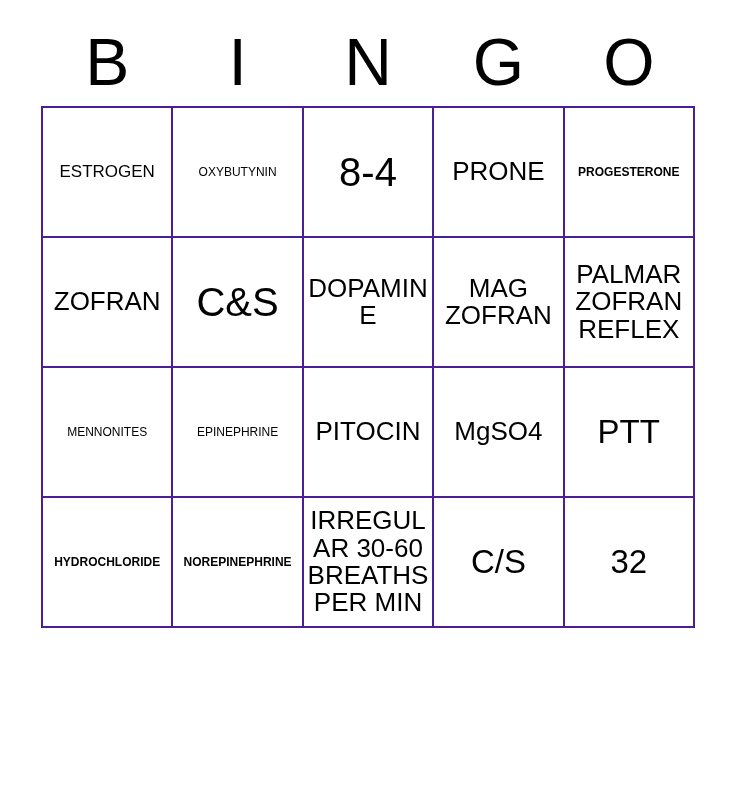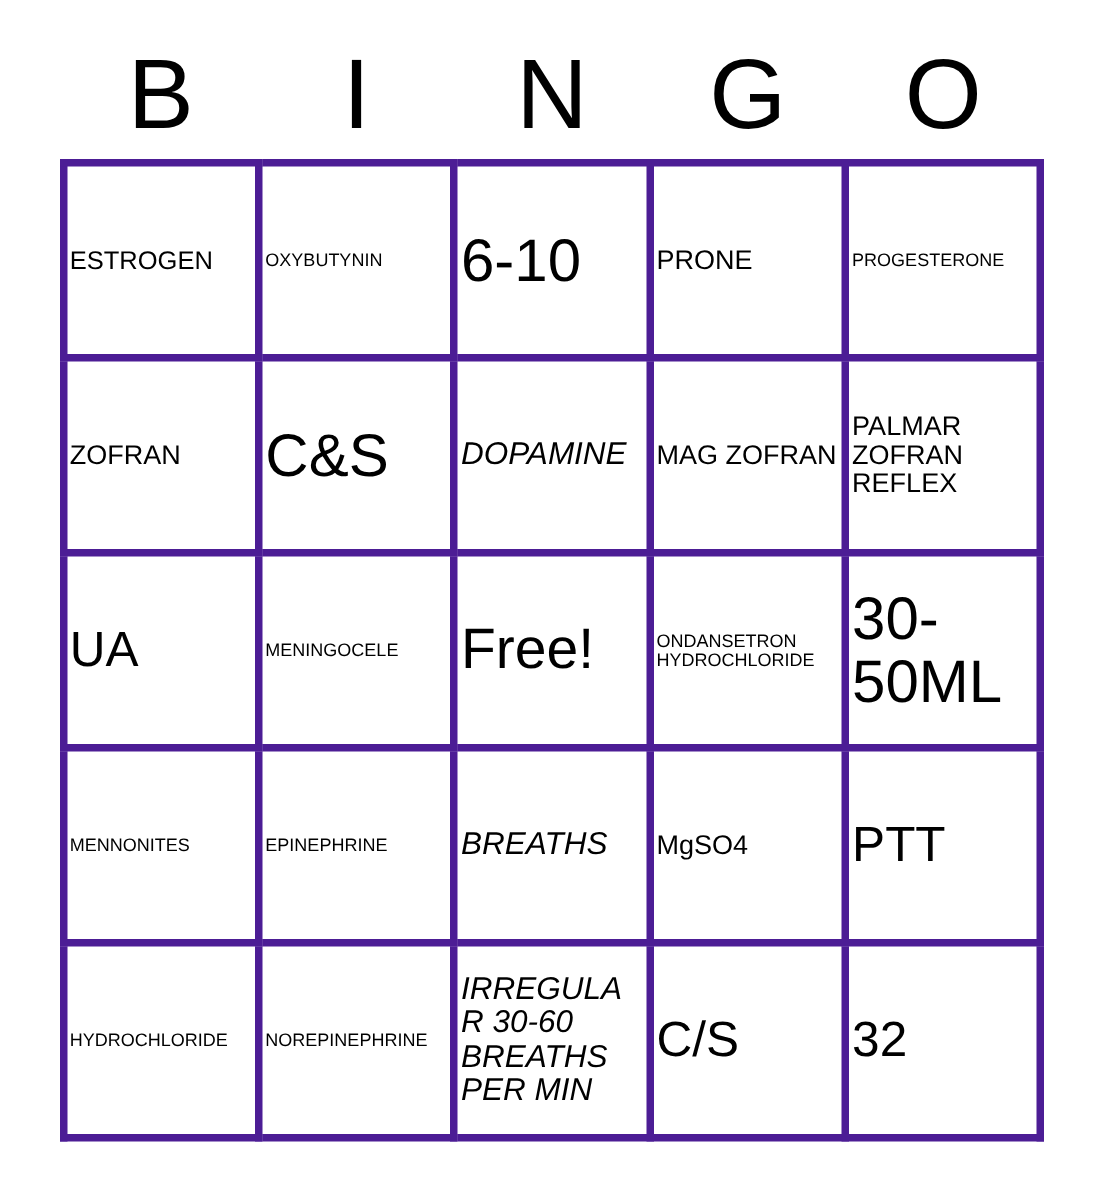"ESTROGEN" .grid td { border: 5px solid #4c1d95 -> 2px solid #4c1d95; text-align: none -> center }
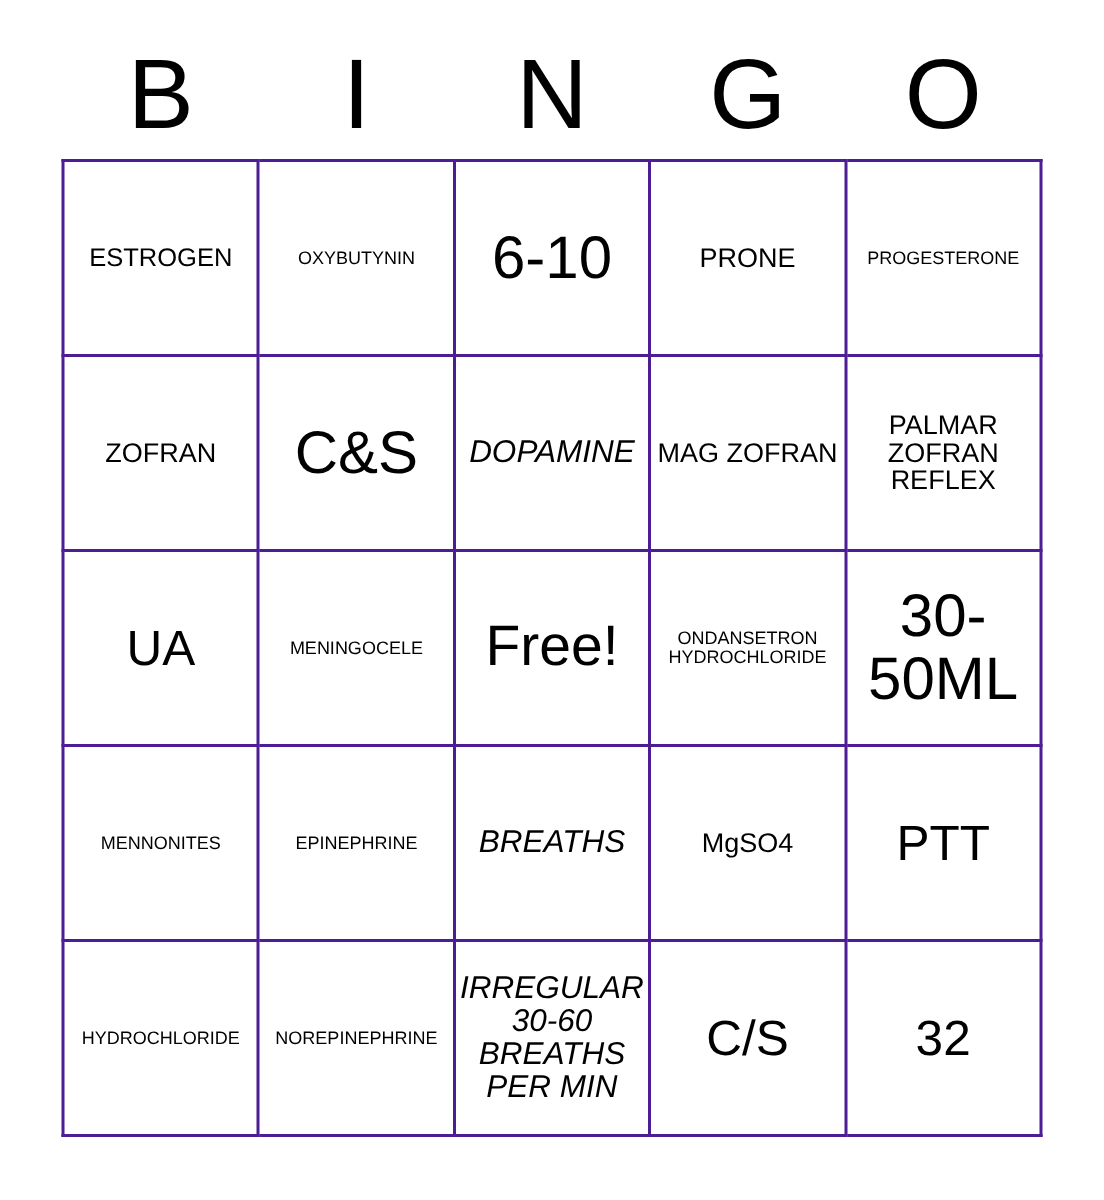"6-10" span.cell-text { text: 6-10 -> 8-4 }
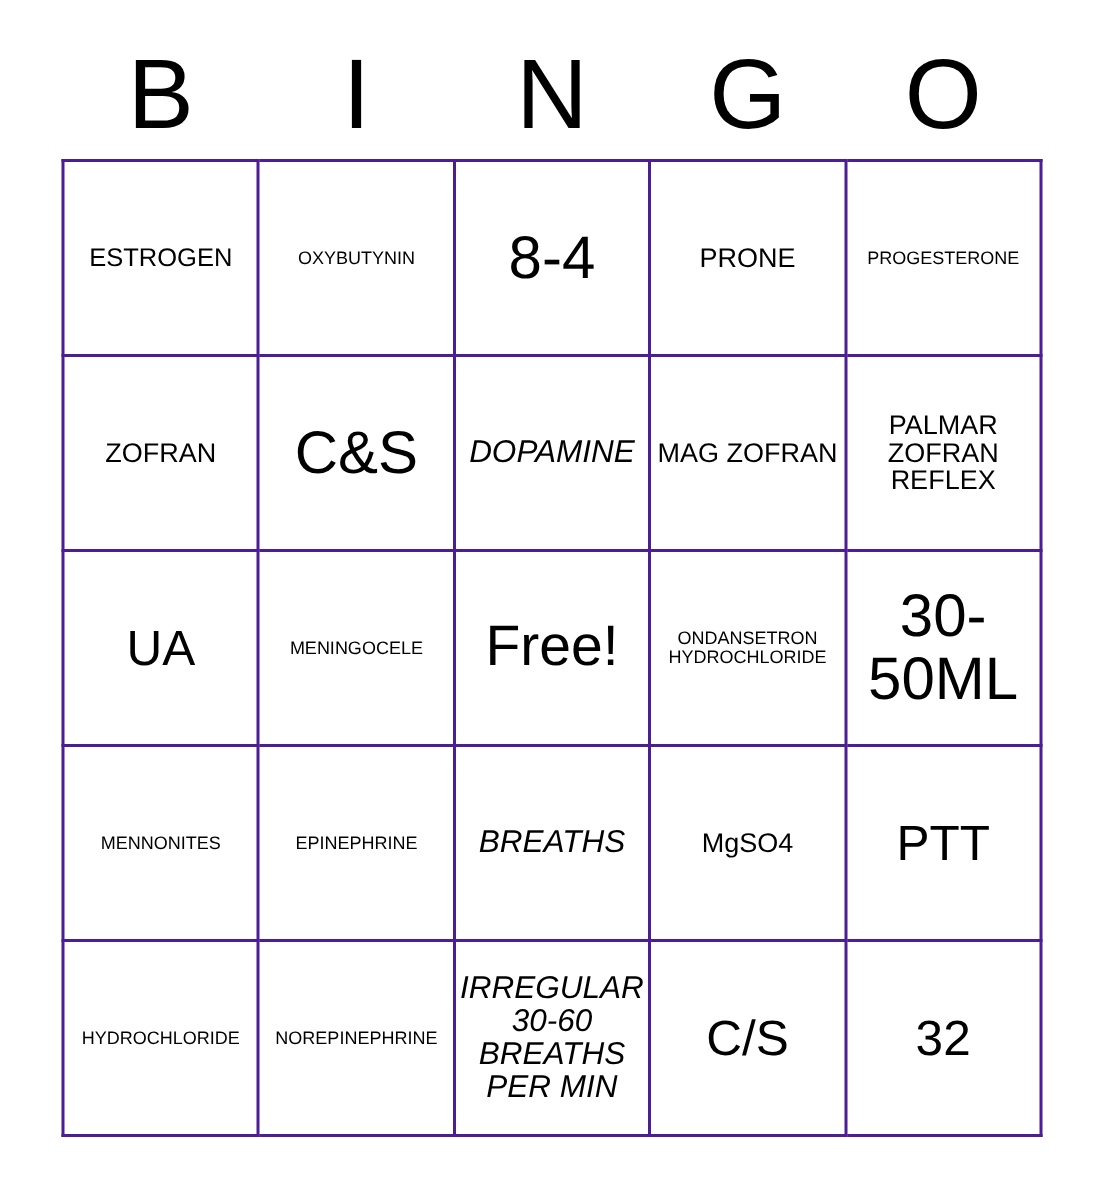"PRONE" .fs-l { font-size: 18px -> 26px }
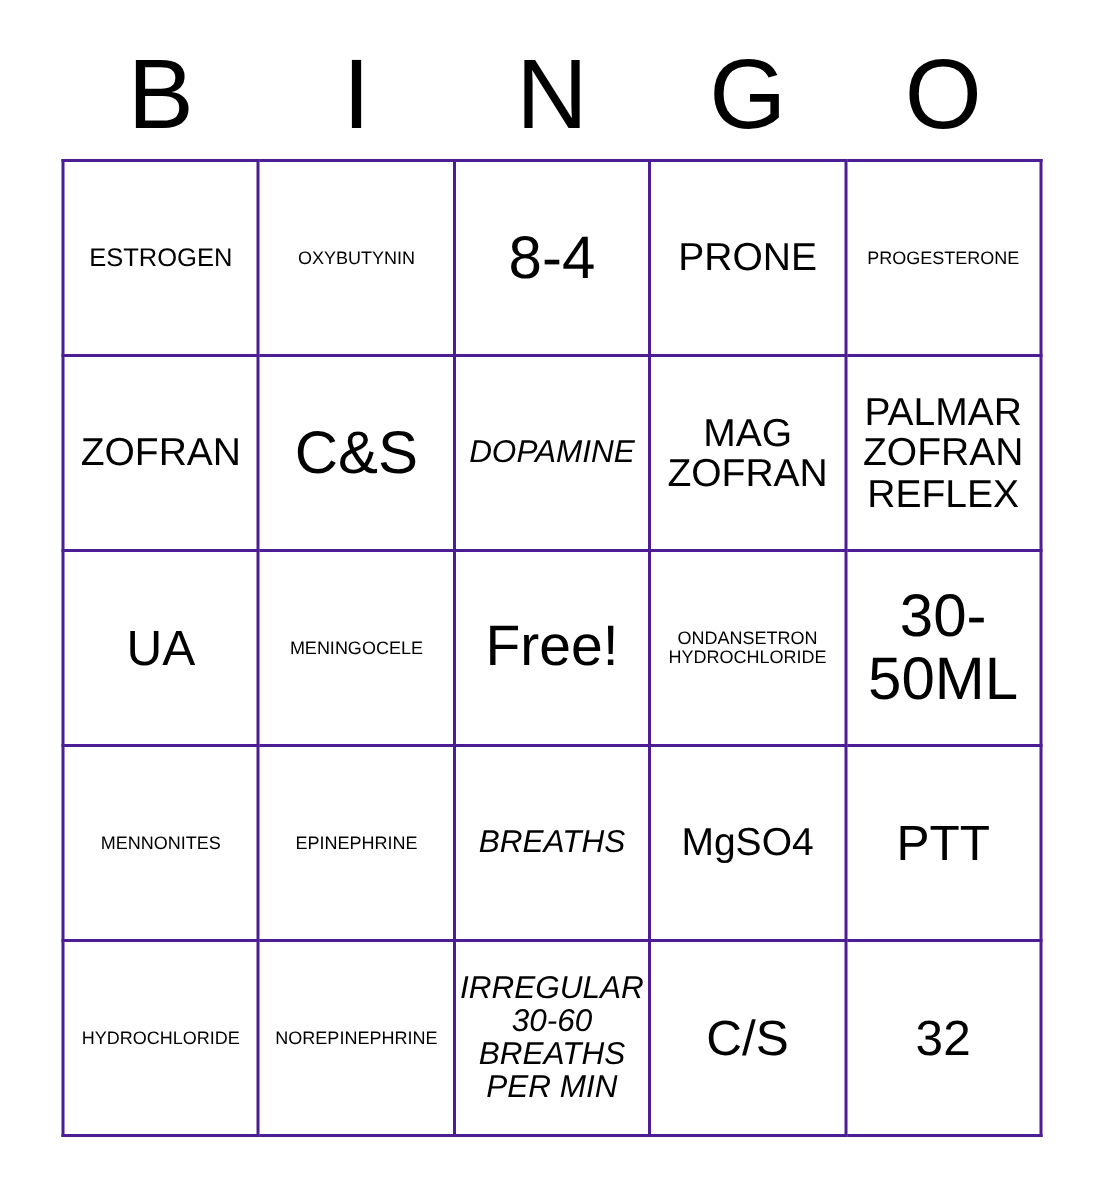"PROGESTERONE" .fs-xxs { font-weight: none -> bold }
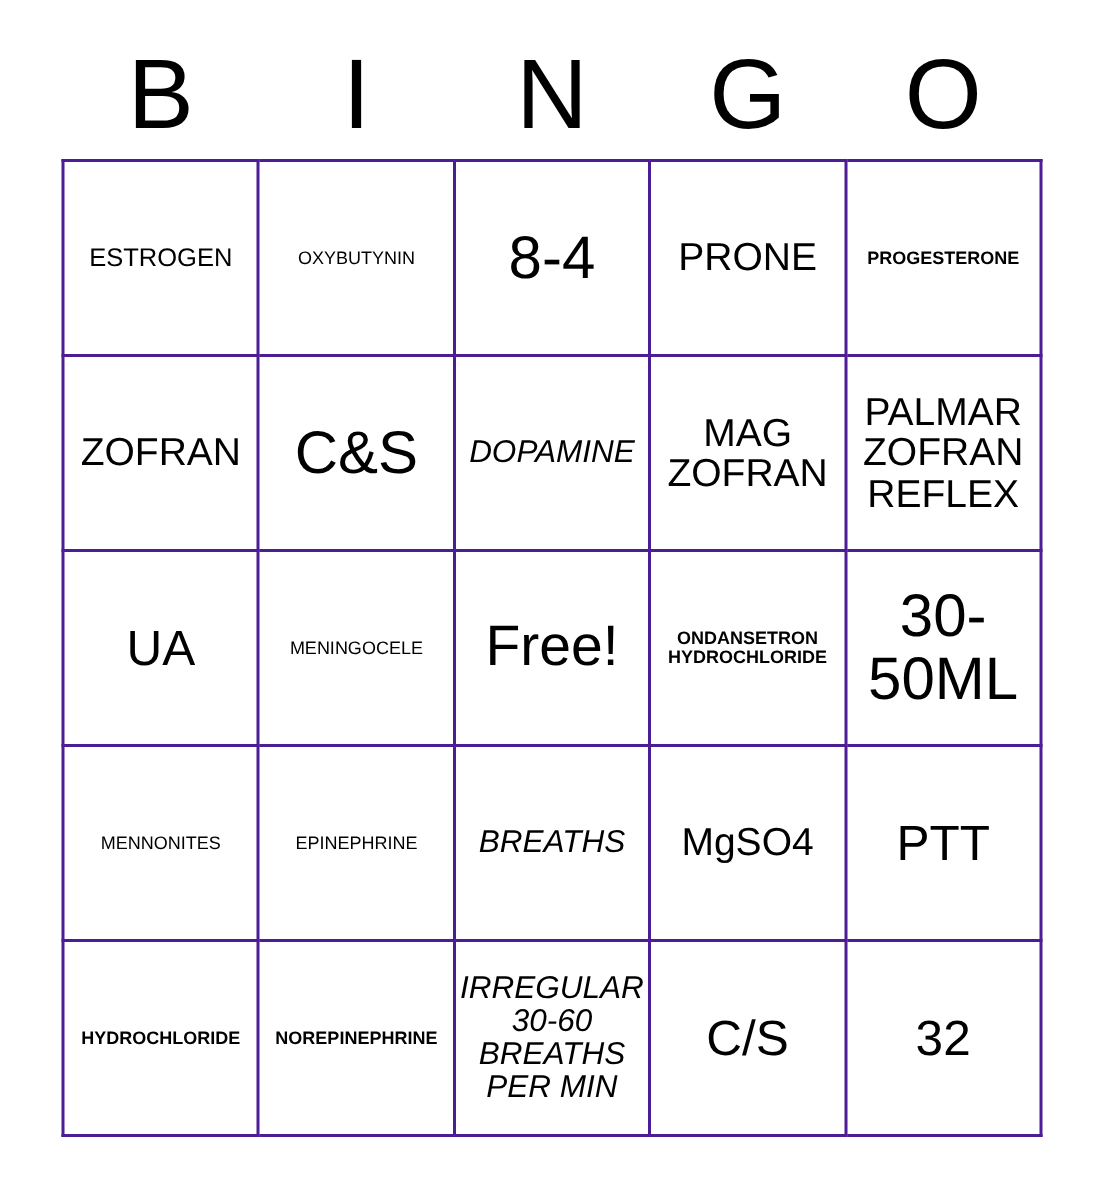"DOPAMINE" .fs-m { font-size: 21px -> 26px; font-style: italic -> none }
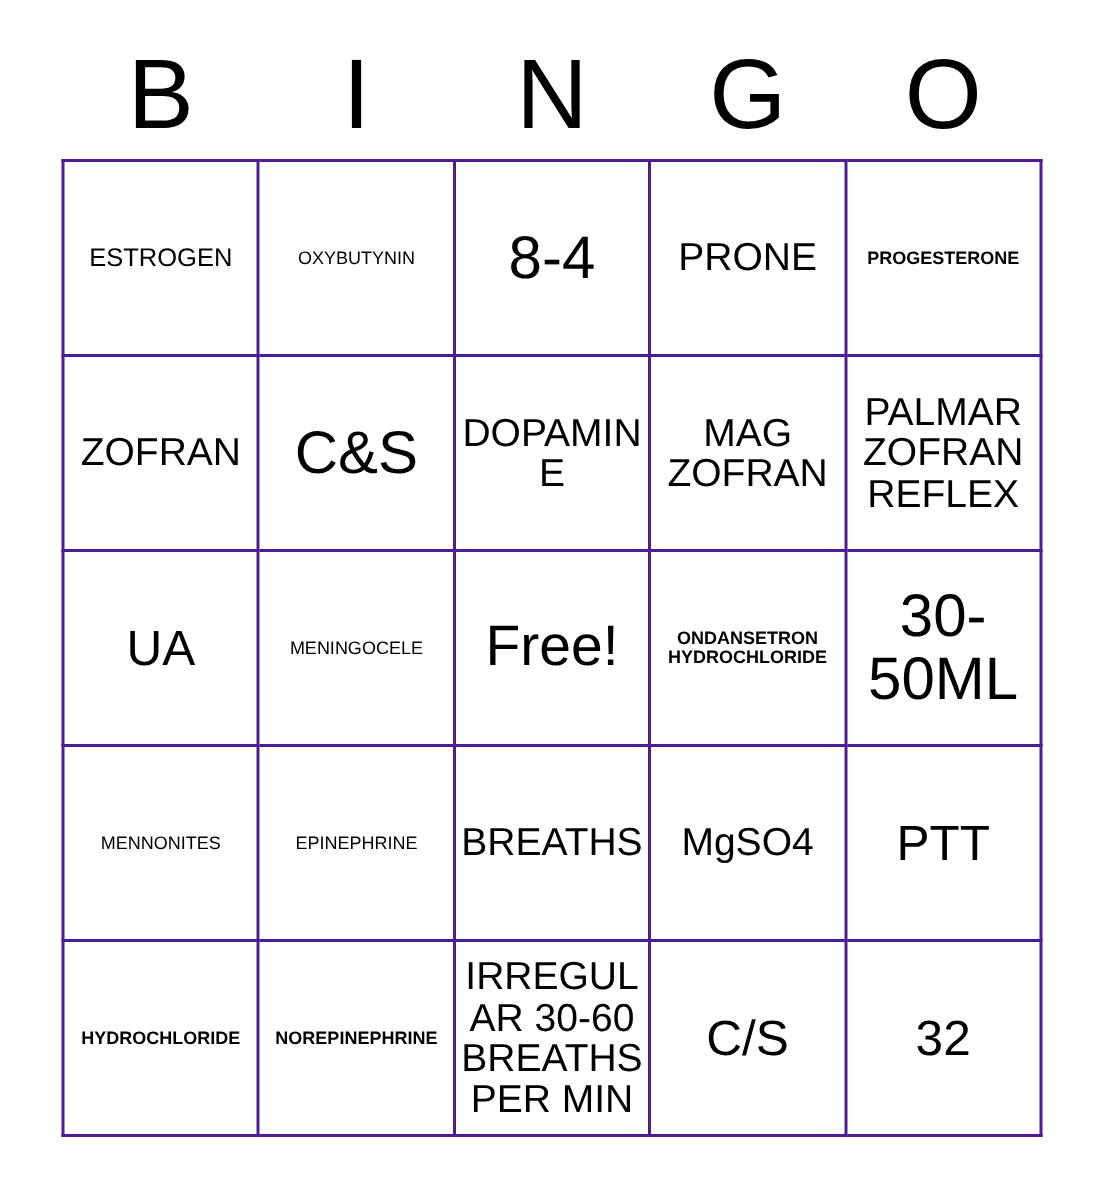"UA" tr { html: <tr> <td> <span>UA</span> </td> <td> <span>MENINGOCELE</span> </td> <td> <span>Free!</span> </td> <td> <span>ONDANSETRON HYDROCHLORIDE</span> </td> <td> <span>30-50ML</span> </td> </tr> -> none }
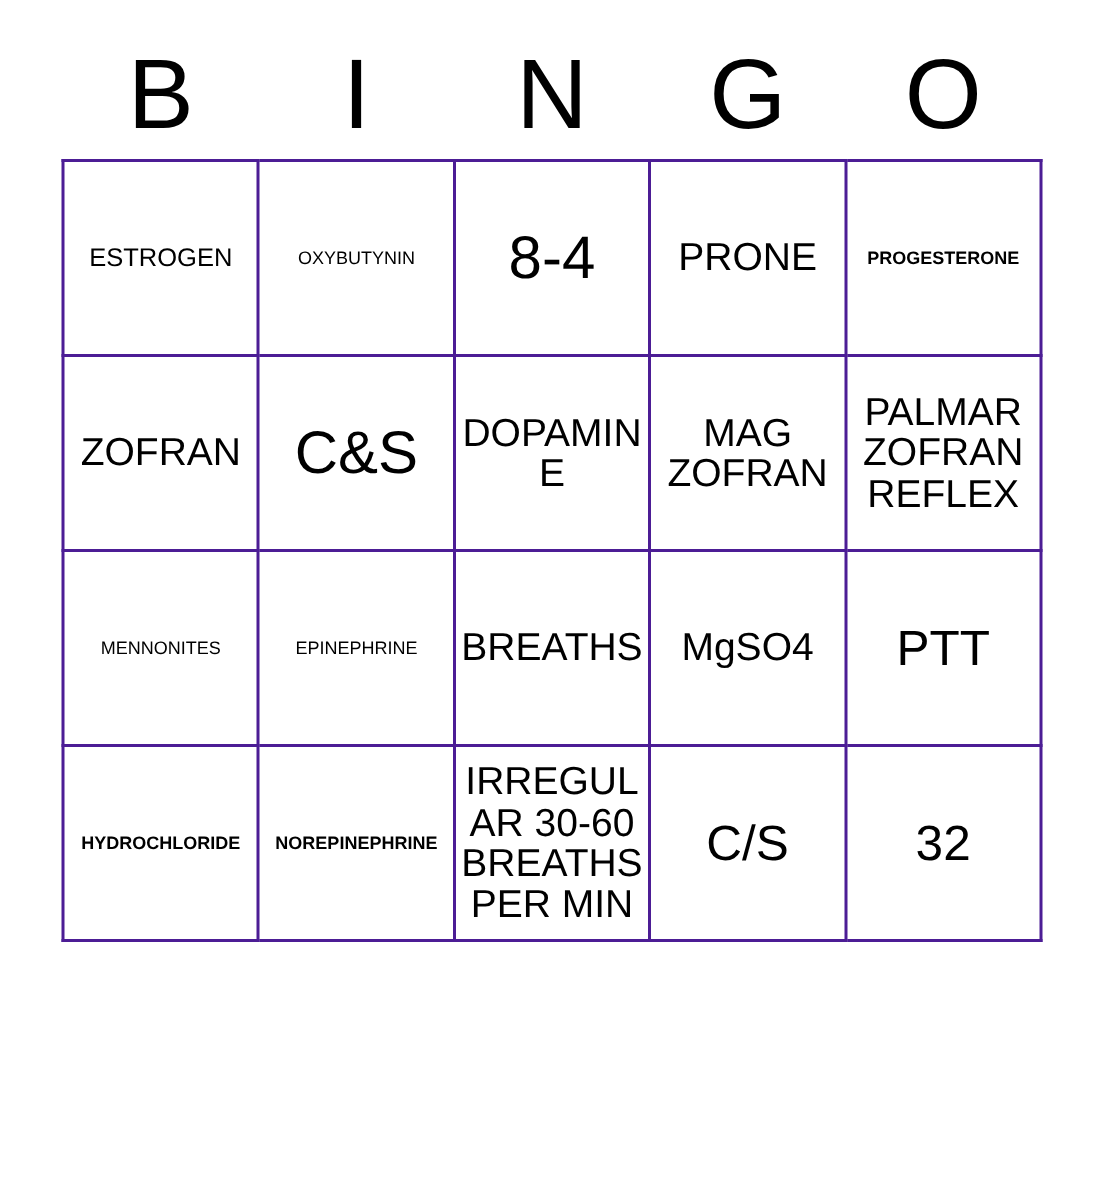"BREATHS" span.cell-text { text: BREATHS -> PITOCIN }
